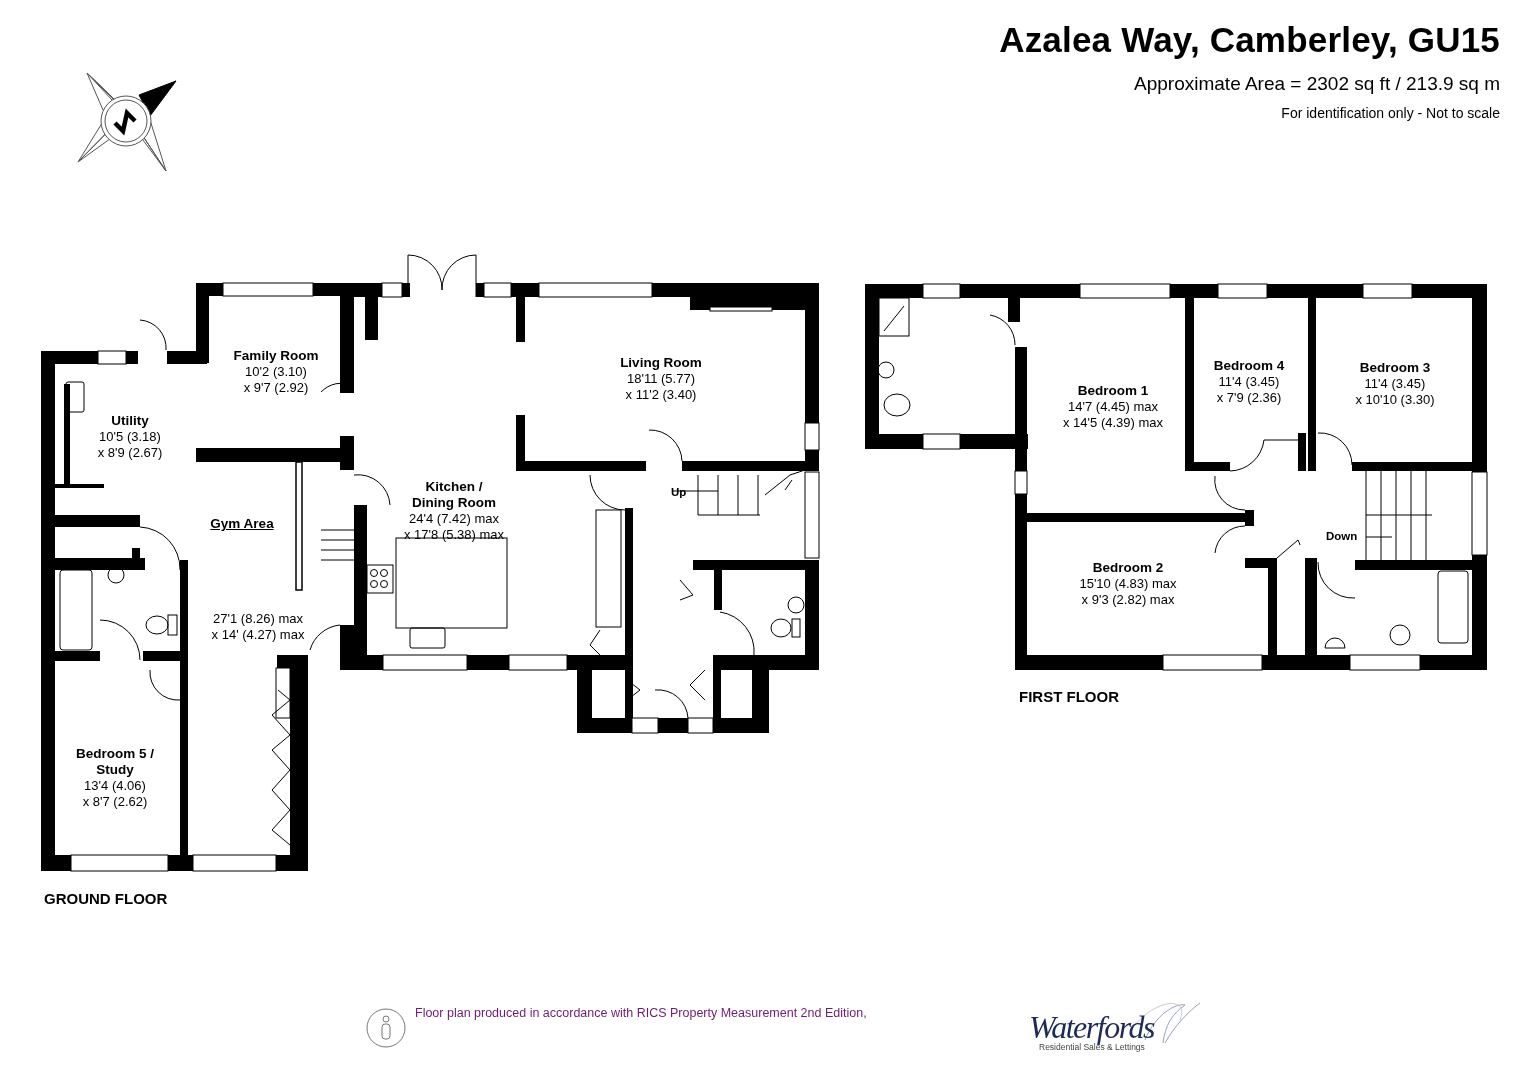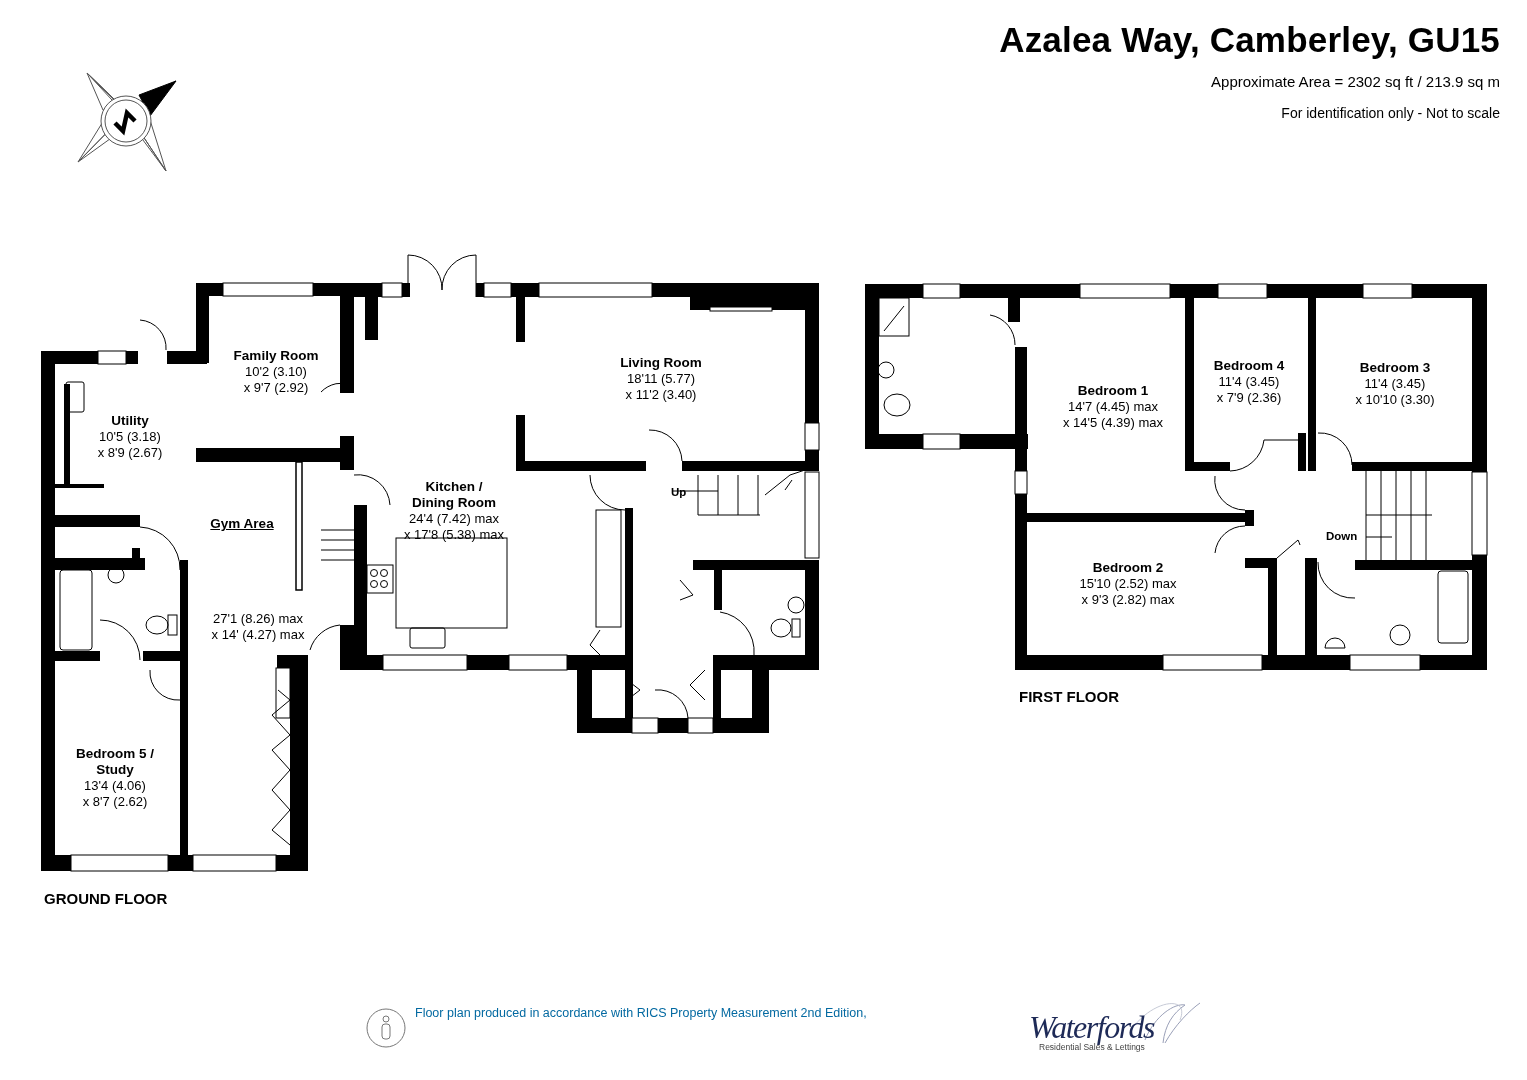"Approximate Area = 2302 sq" .area { font-size: 15px -> 19px }
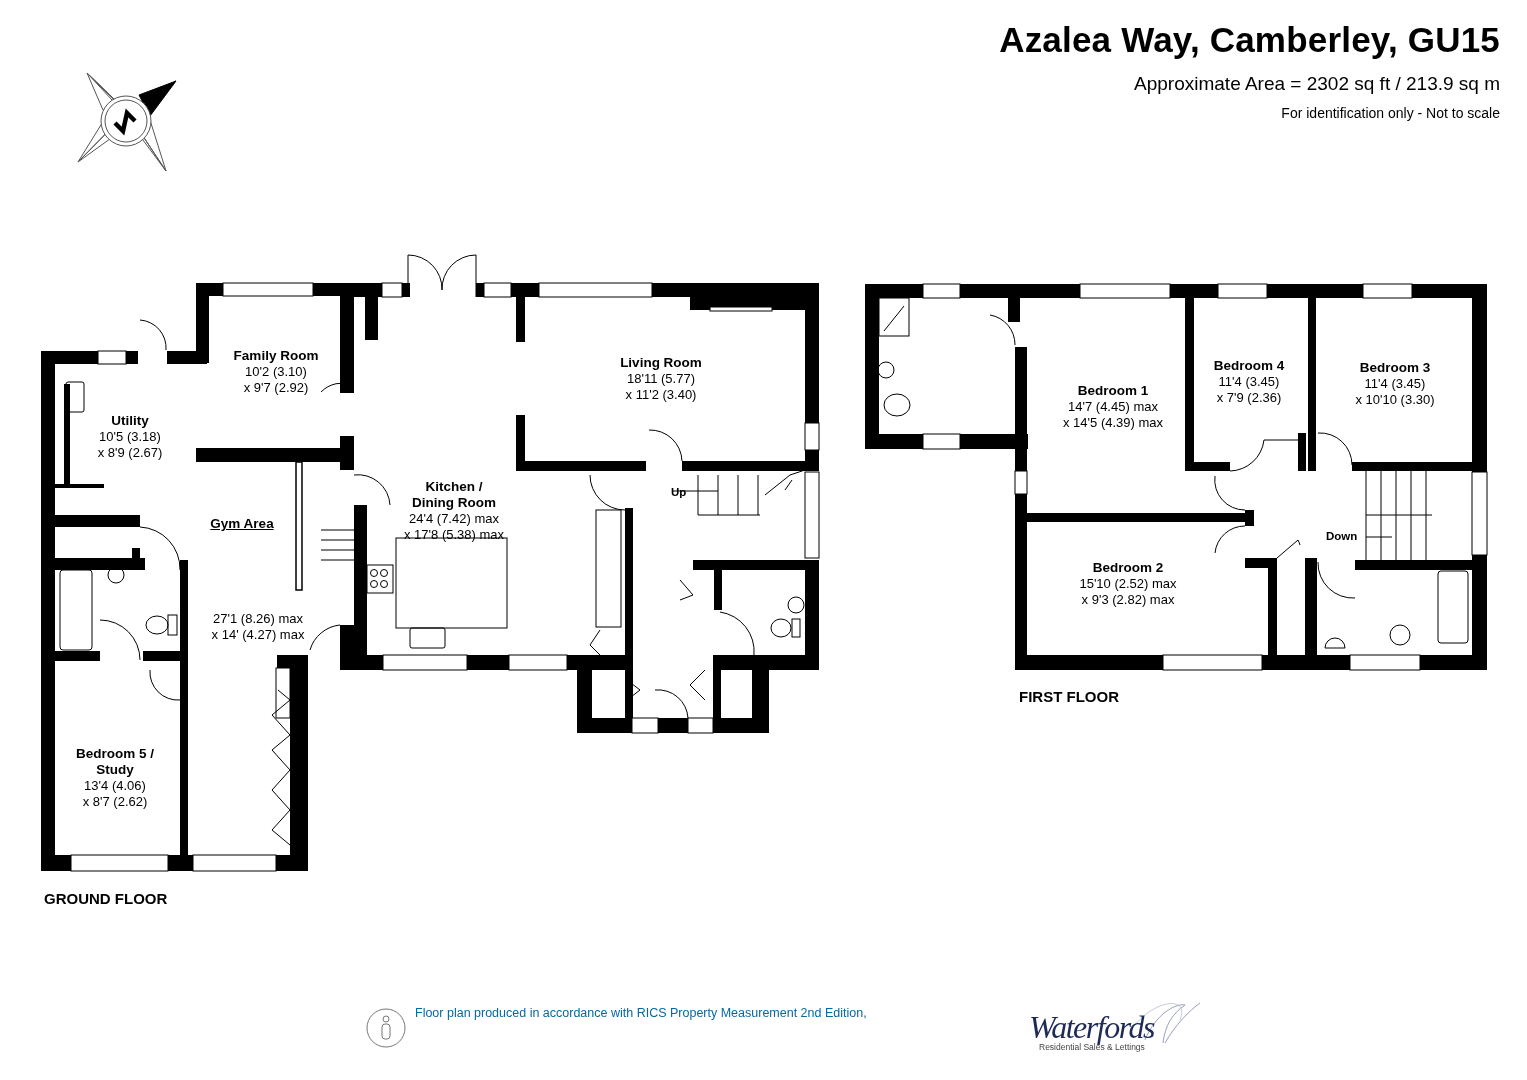"15'10 (2.52) max" div { text: 2.52 -> 4.83 }
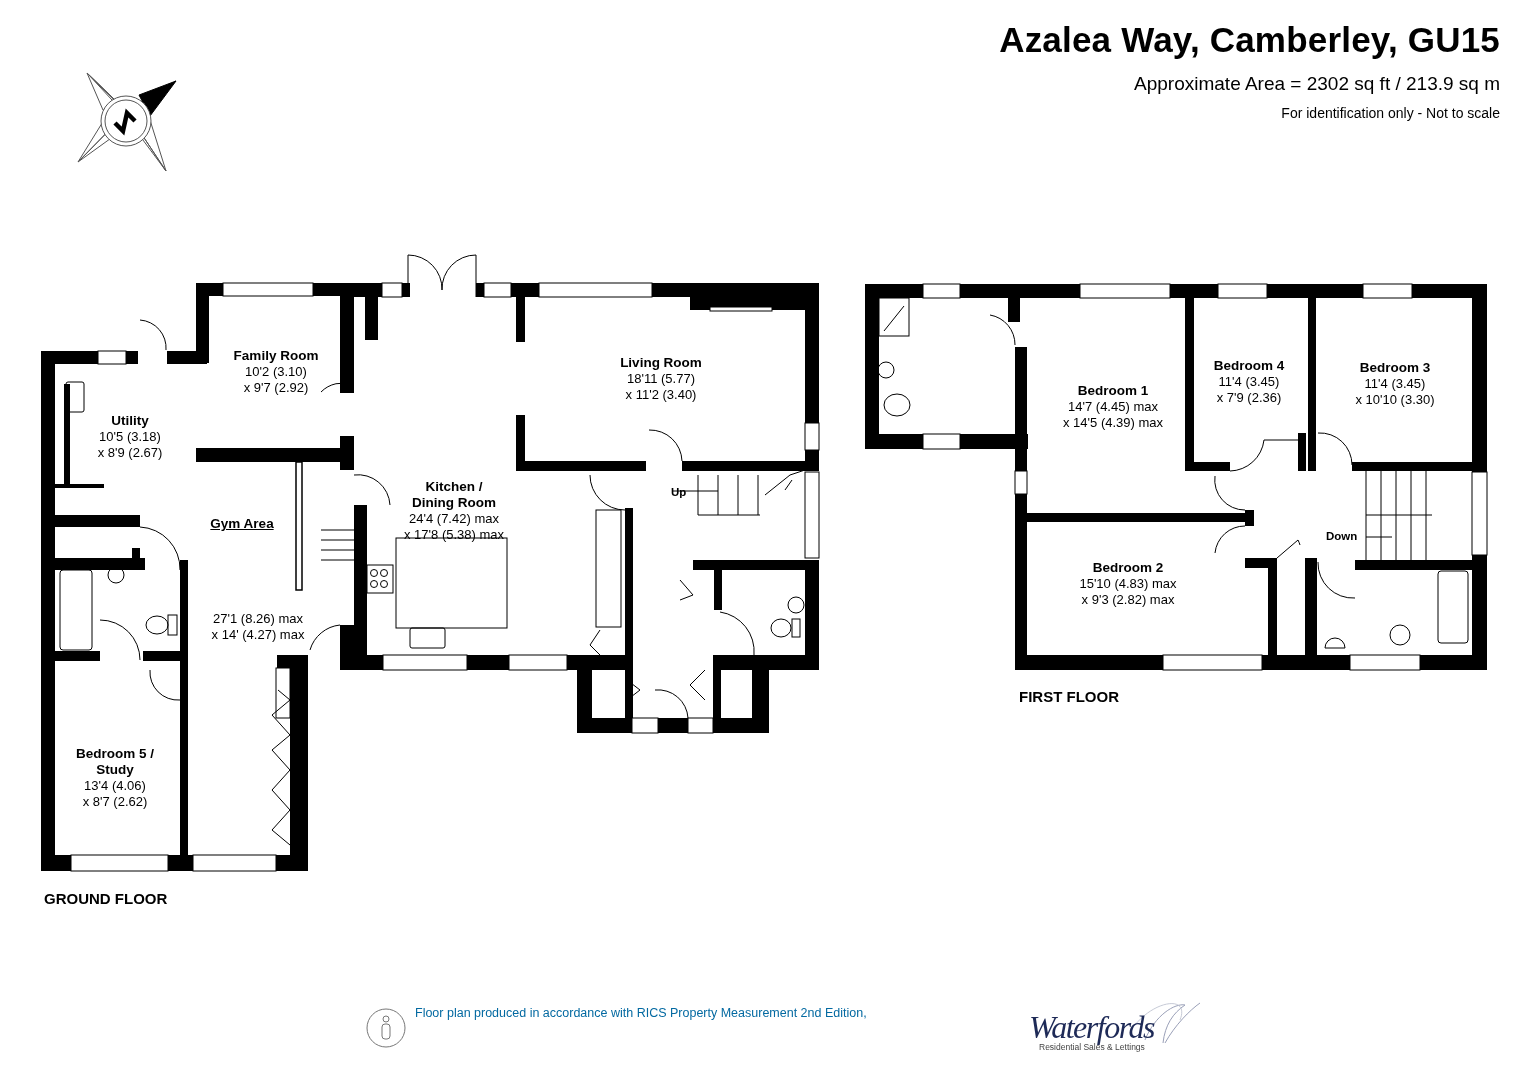"Floor plan produced in accordance" .footer-text { color: #0369a1 -> #701a75 }
